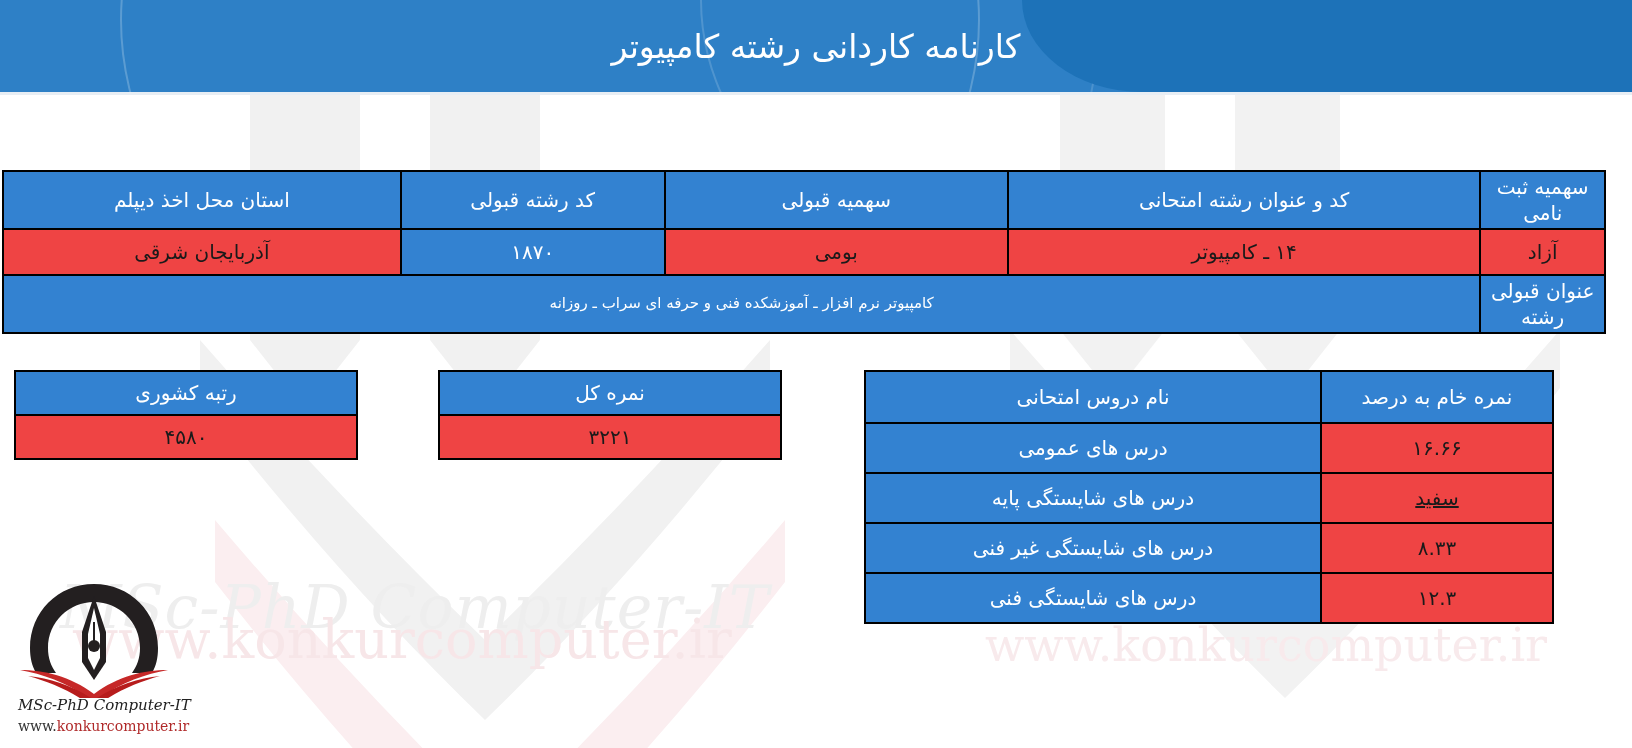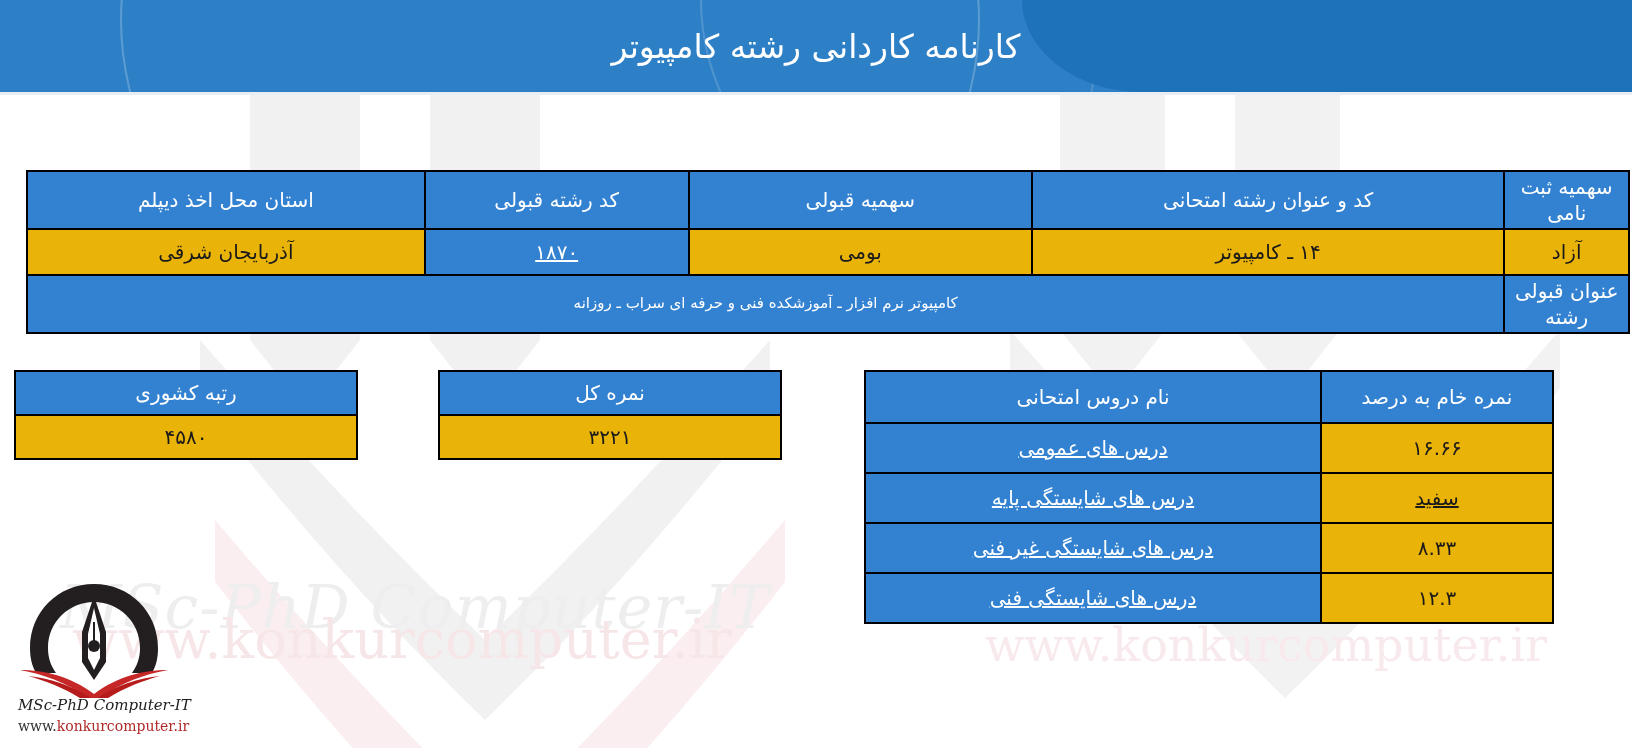"سهمیه ثبت نامی" #main-table { left: 26px -> 2px }
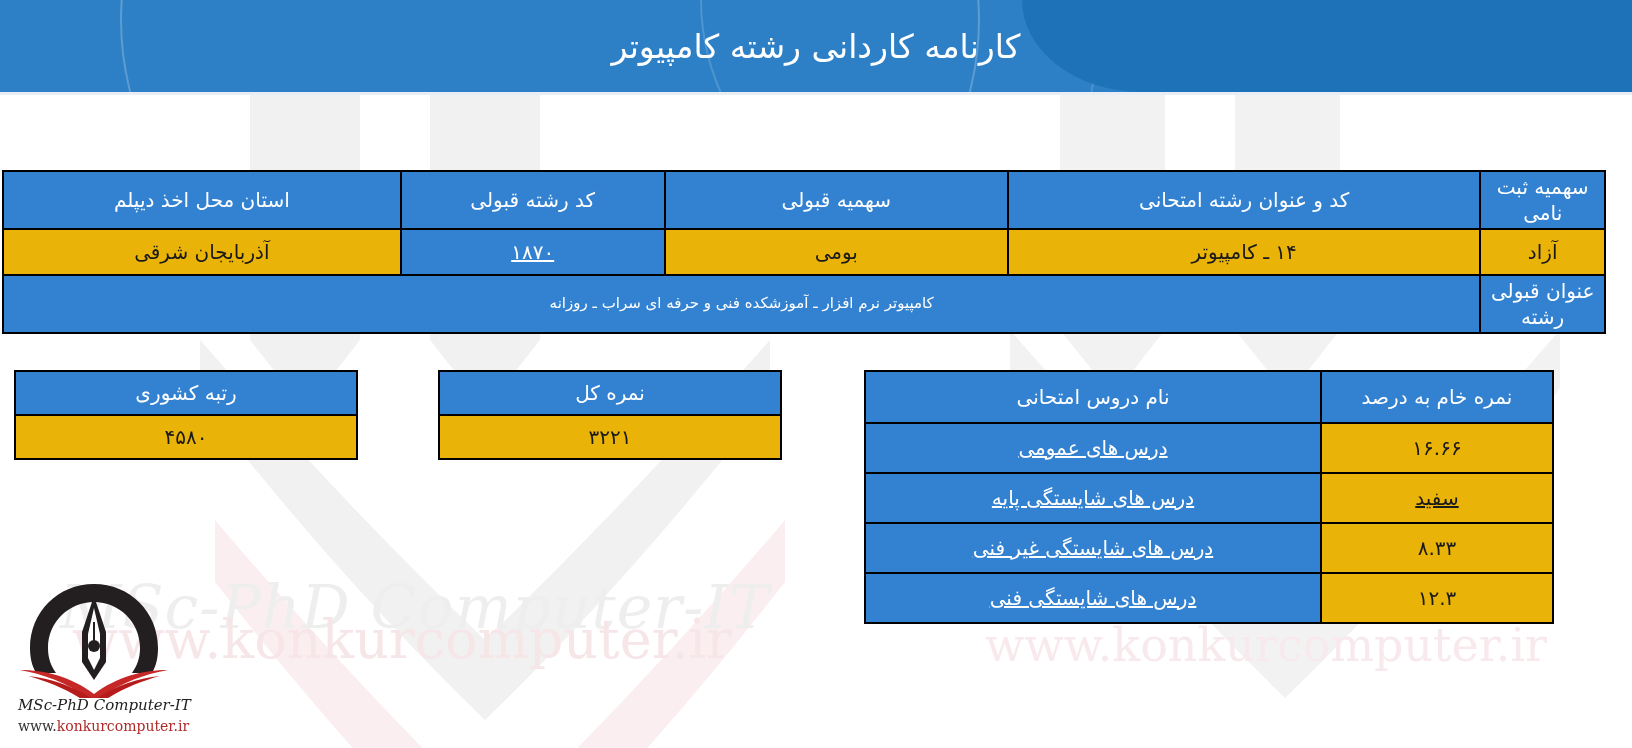"آذربایجان شرقی" .tbl td { background: #eab308 -> #ef4444 }
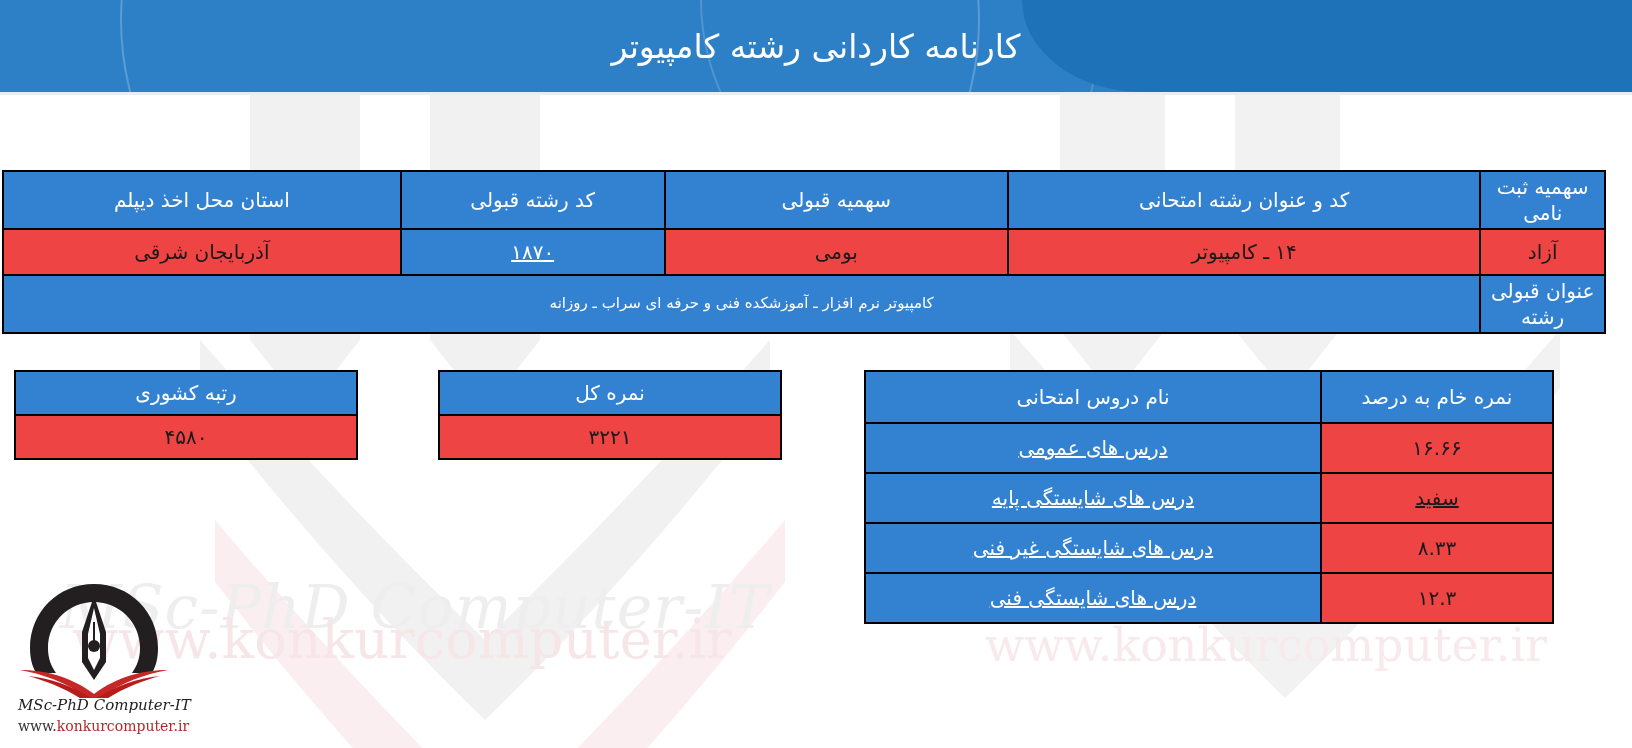"۱۸۷۰" .tbl td.blue-val { text-decoration: underline -> none }
